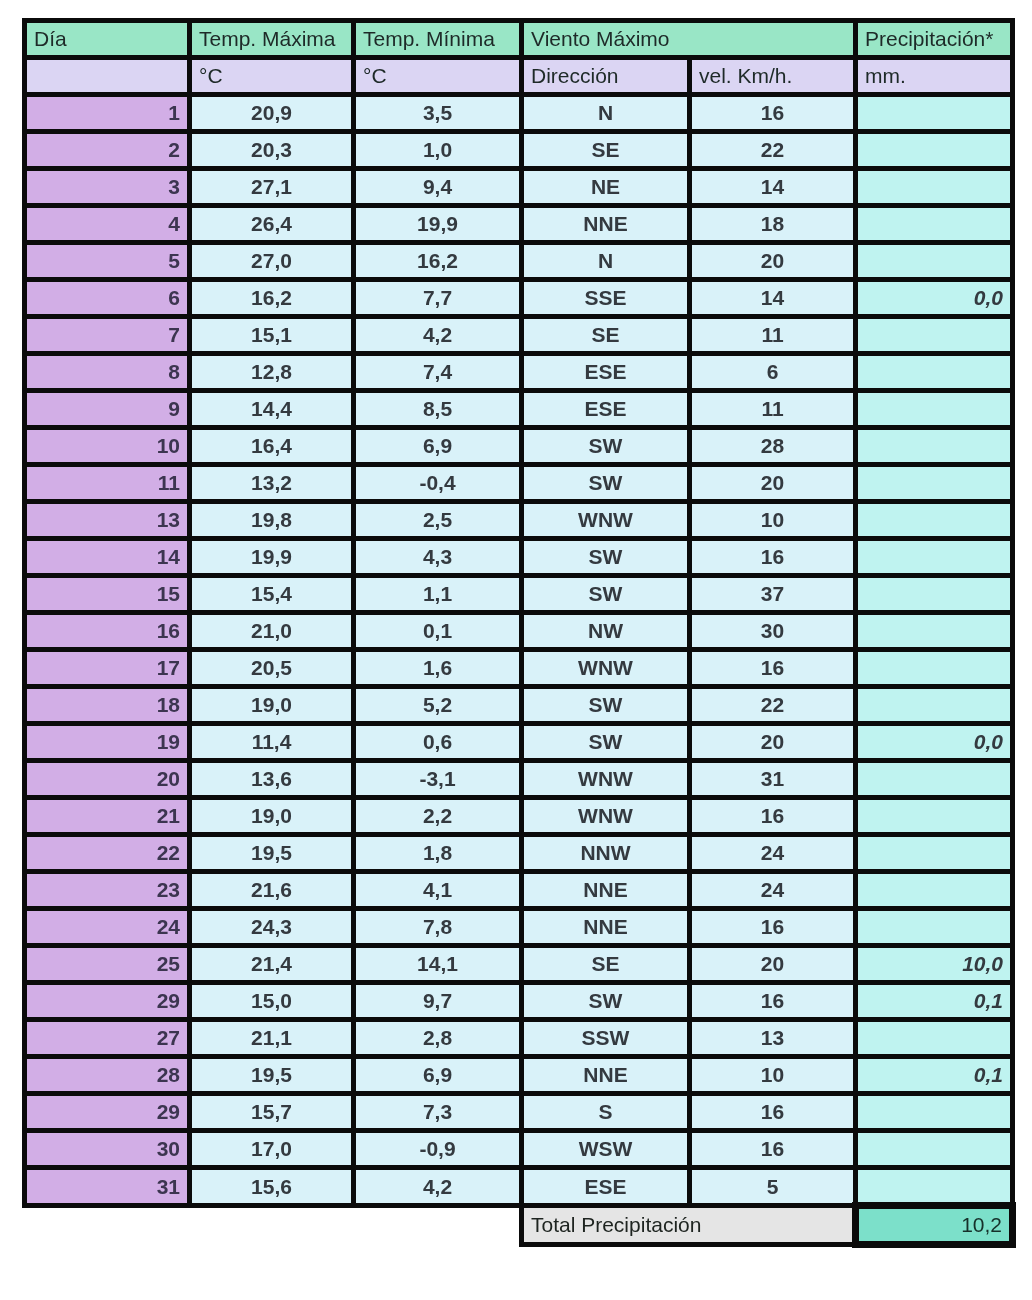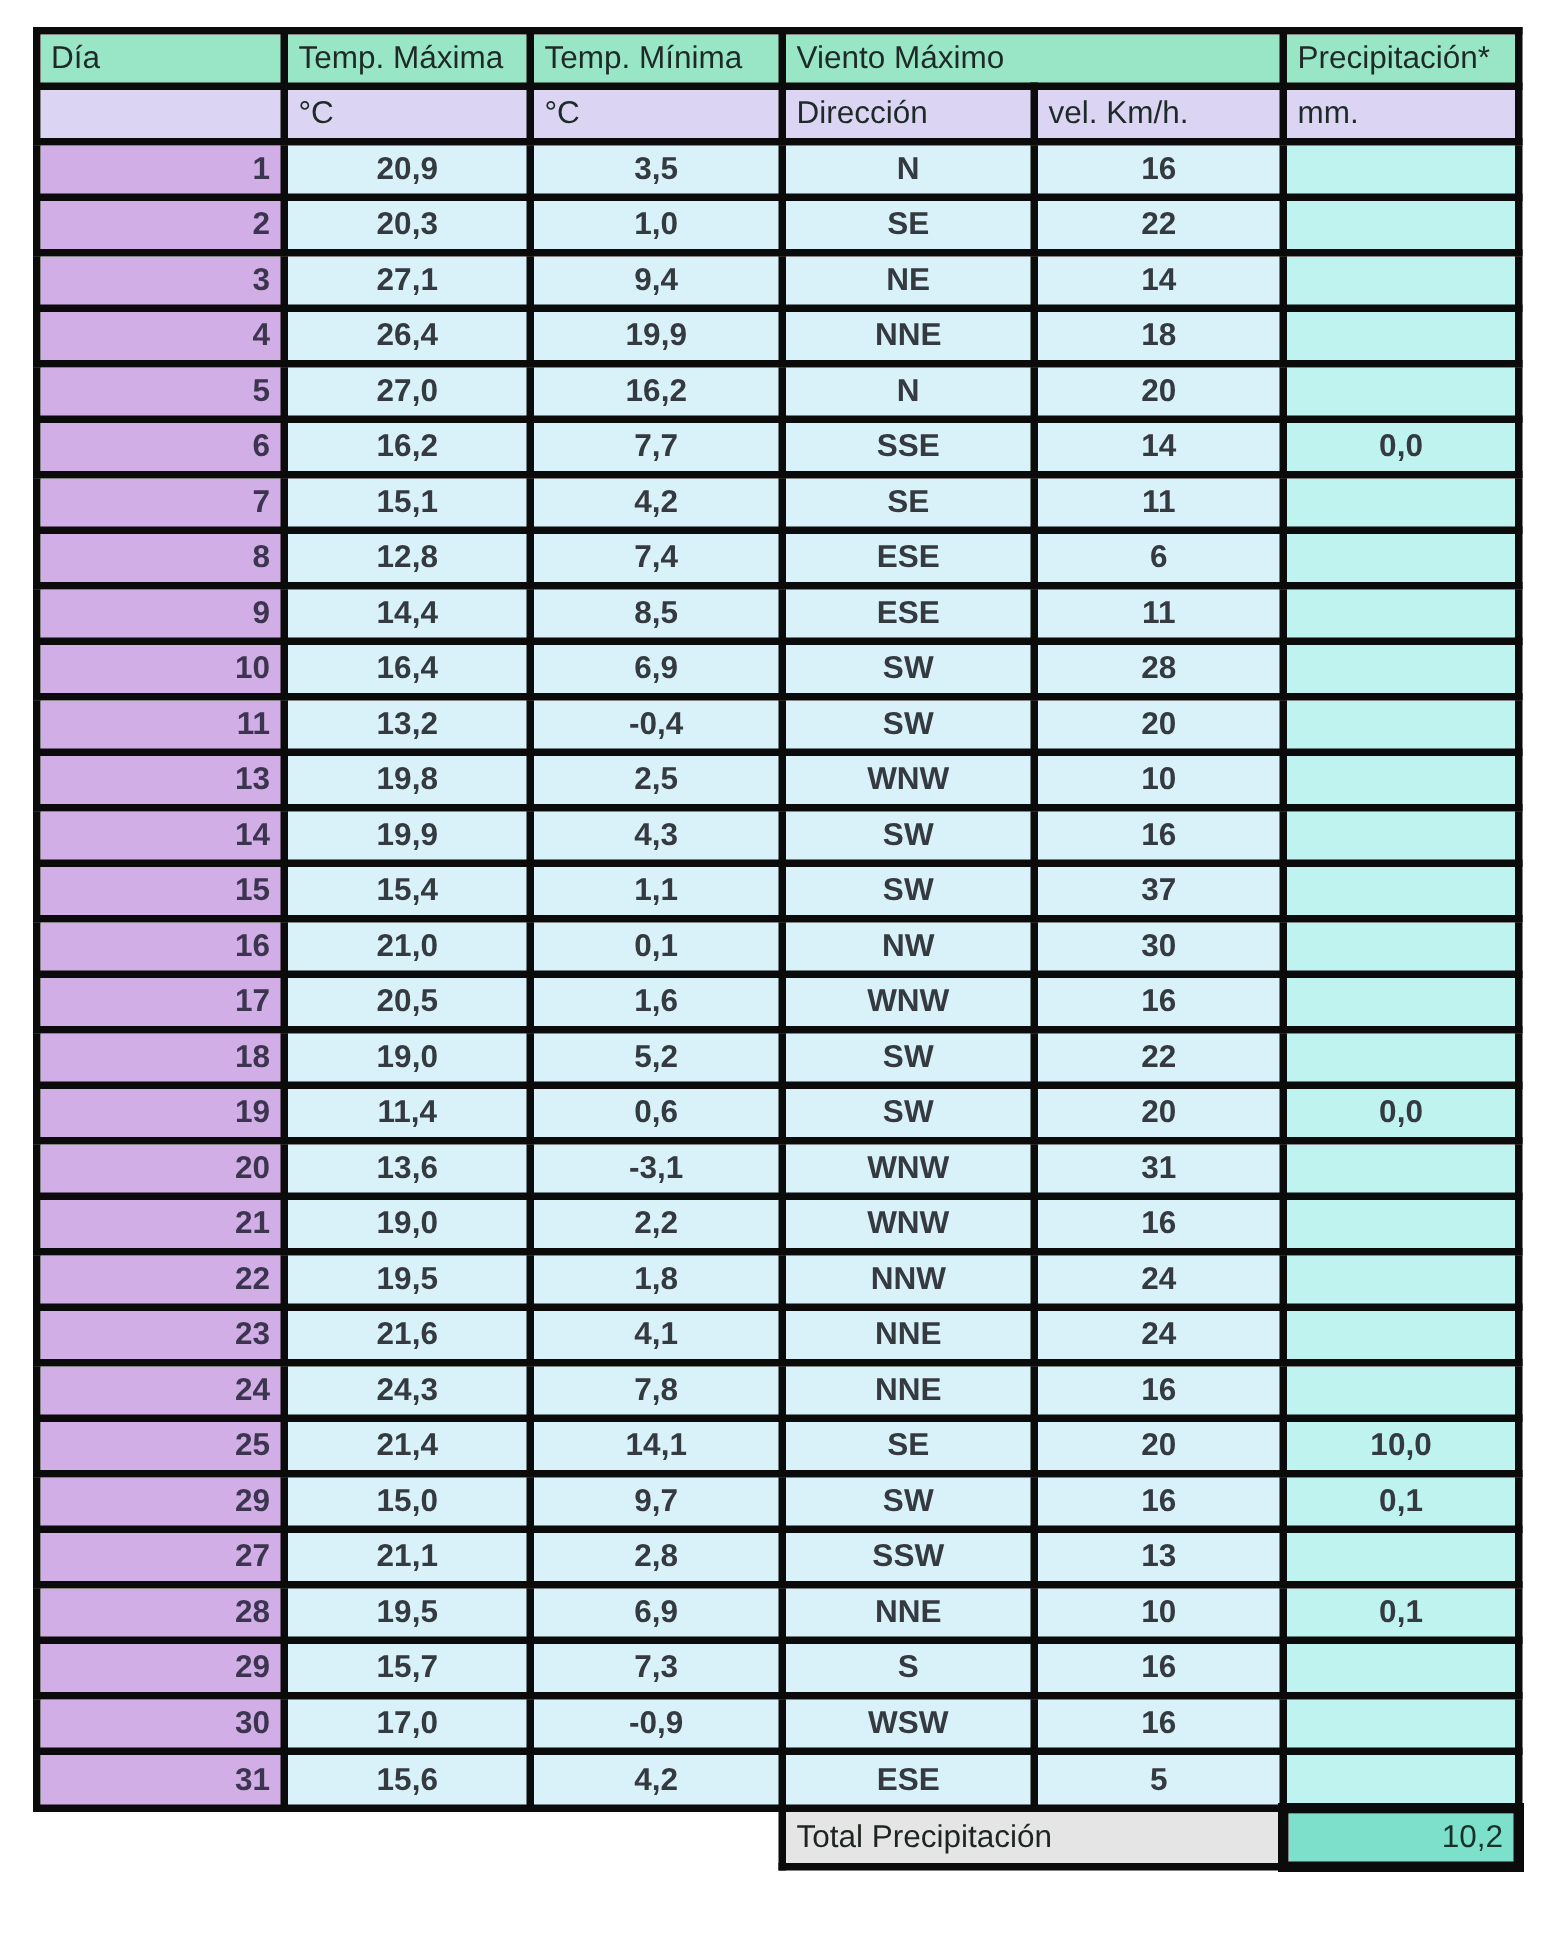"0,0" .prec { font-style: none -> italic; text-align: center -> right }
